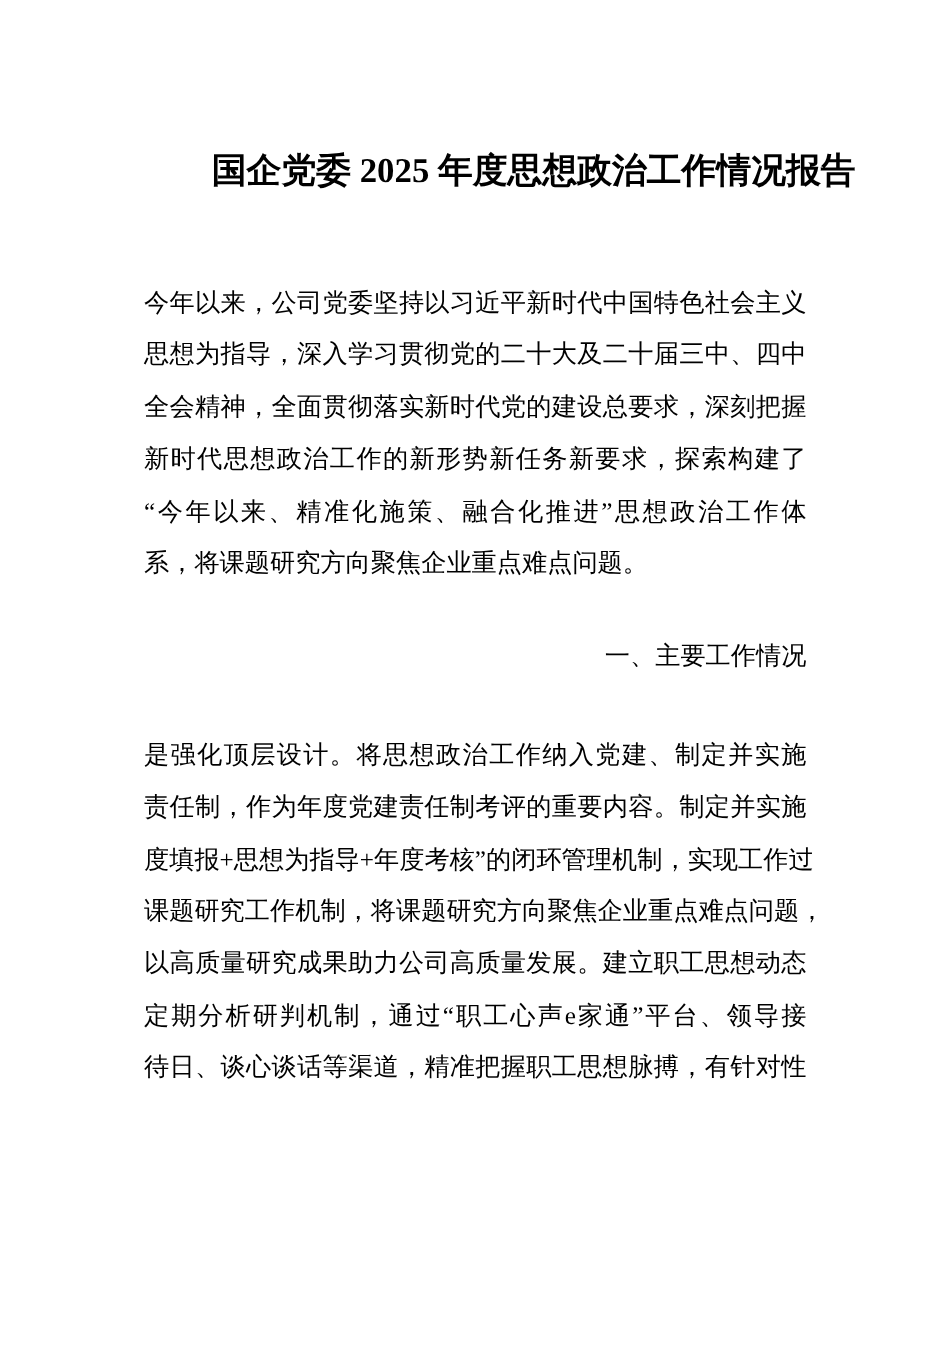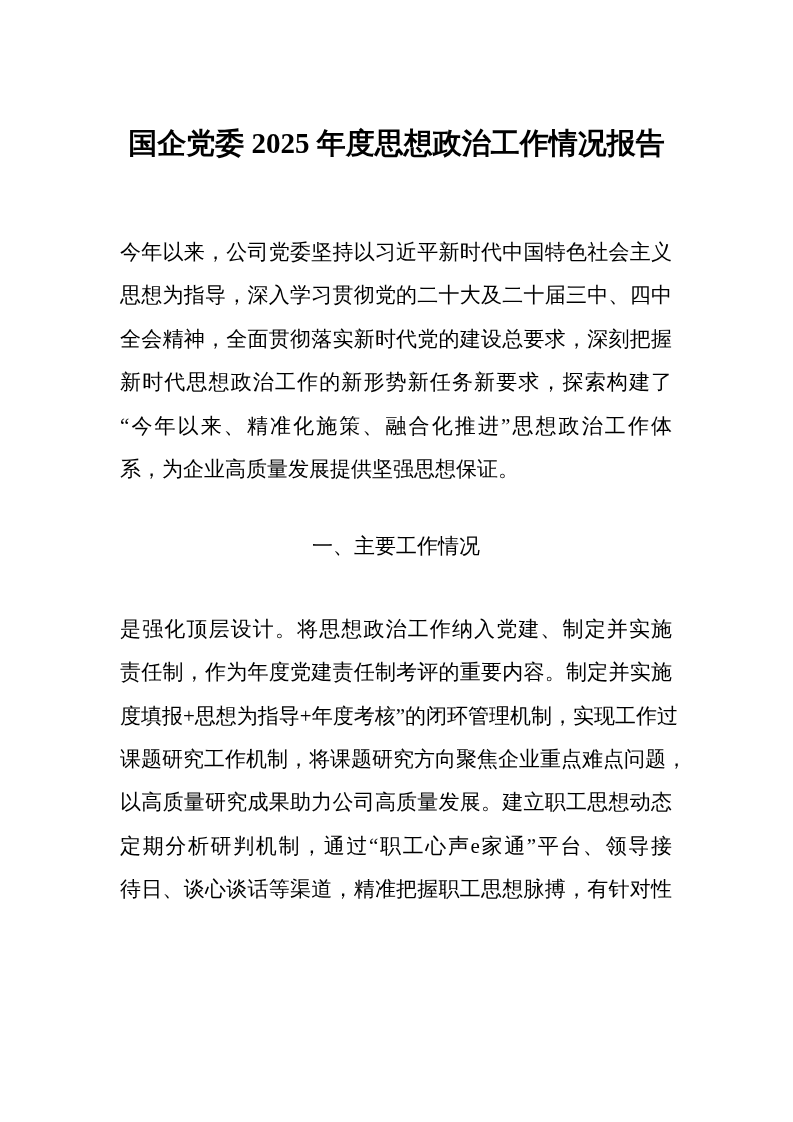"国企党委 2025 年度思想政治工作情况报告" .doc-title { text-align: center -> right }
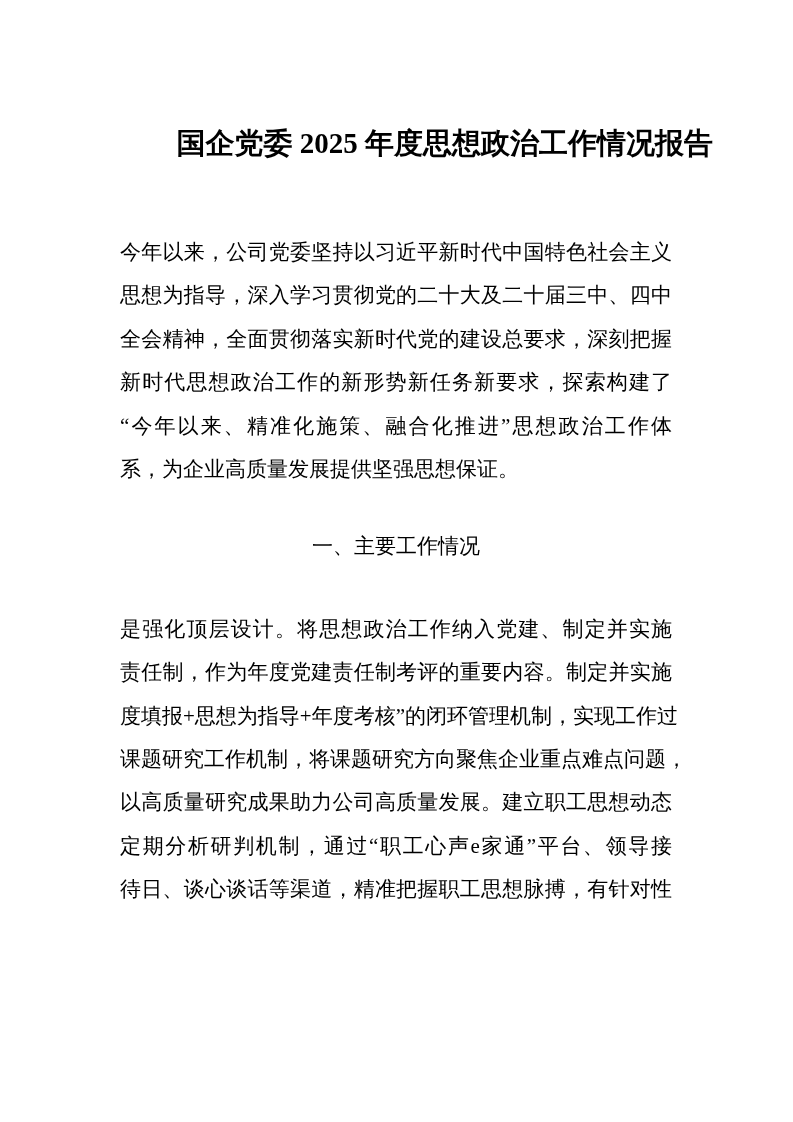"系，为企业高质量发展提供坚强思想保证。" div.line { text: 为企业高质量发展提供坚强思想保证 -> 将课题研究方向聚焦企业重点难点问题 }
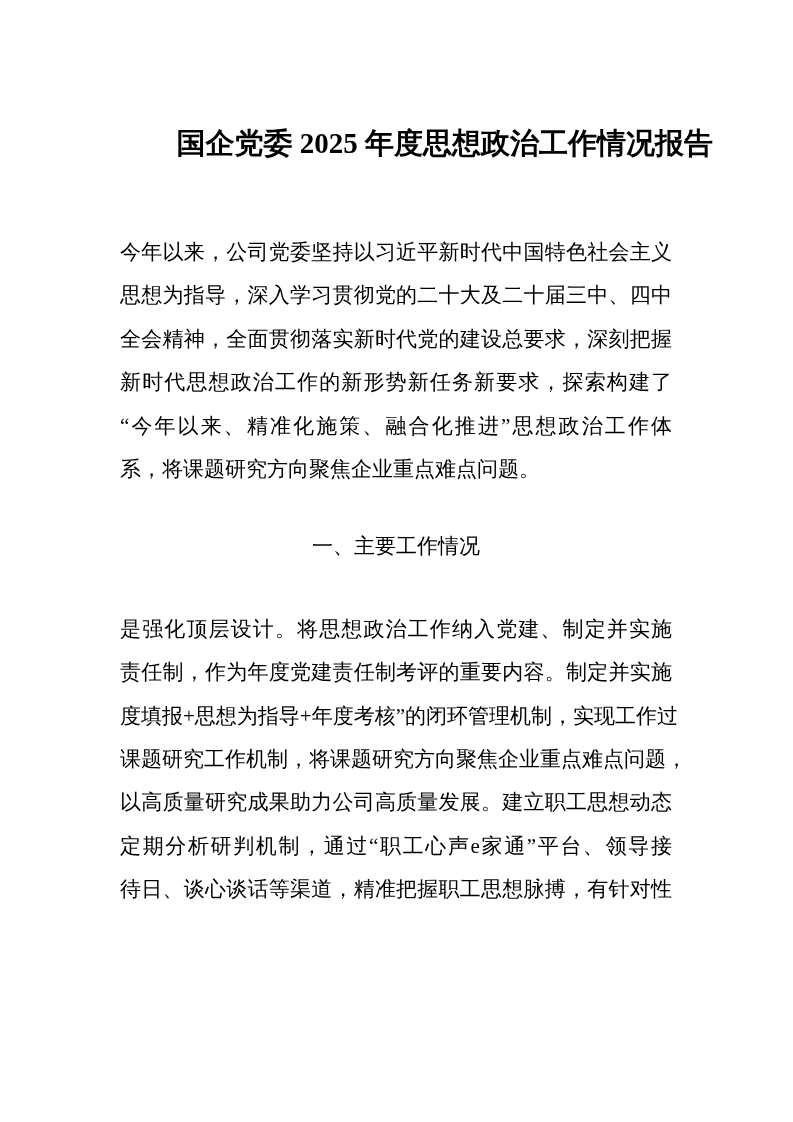"一、主要工作情况" .section-heading { text-align: center -> right }
